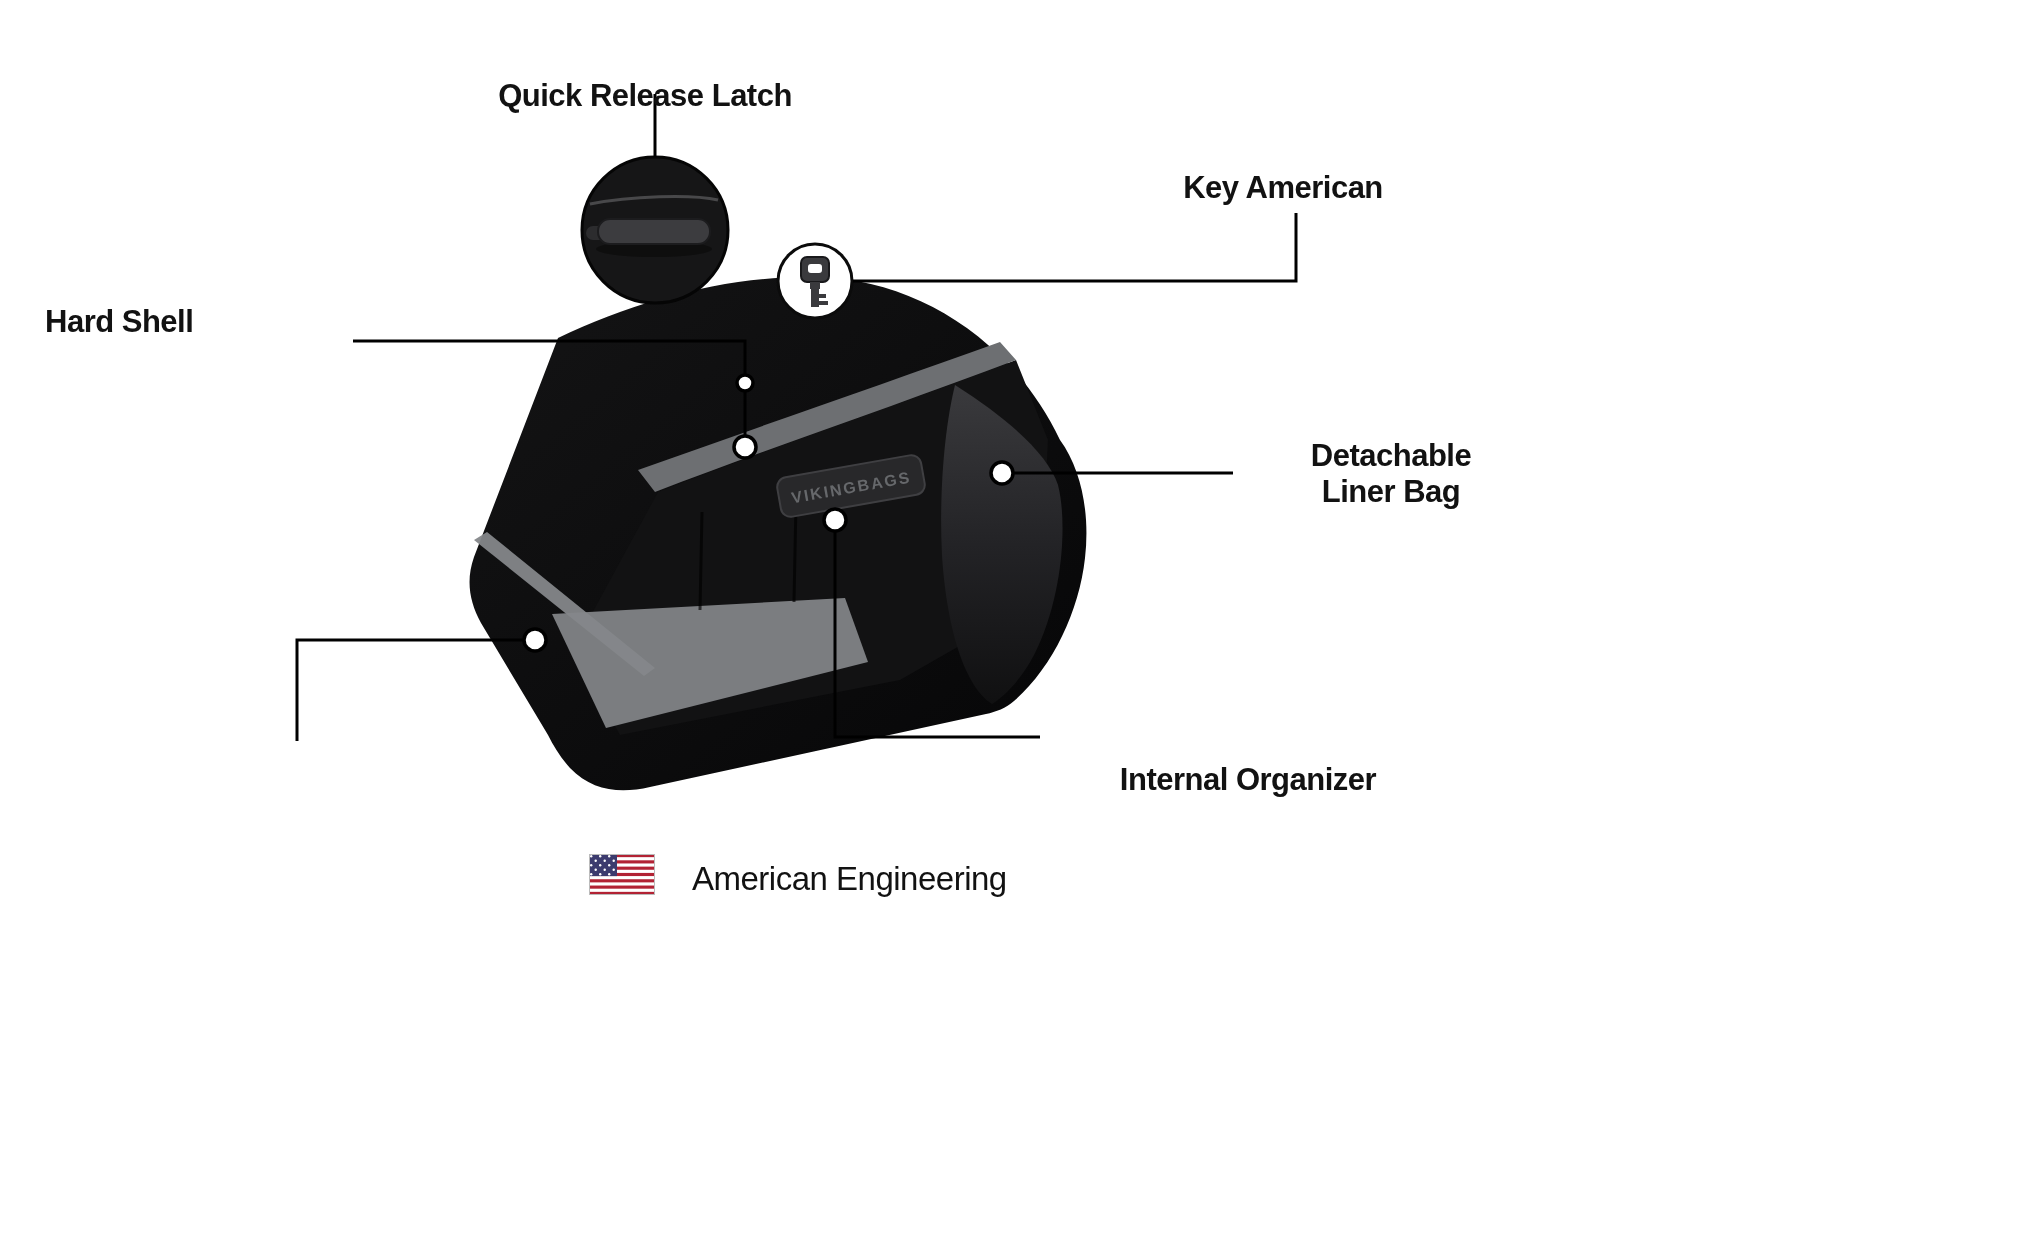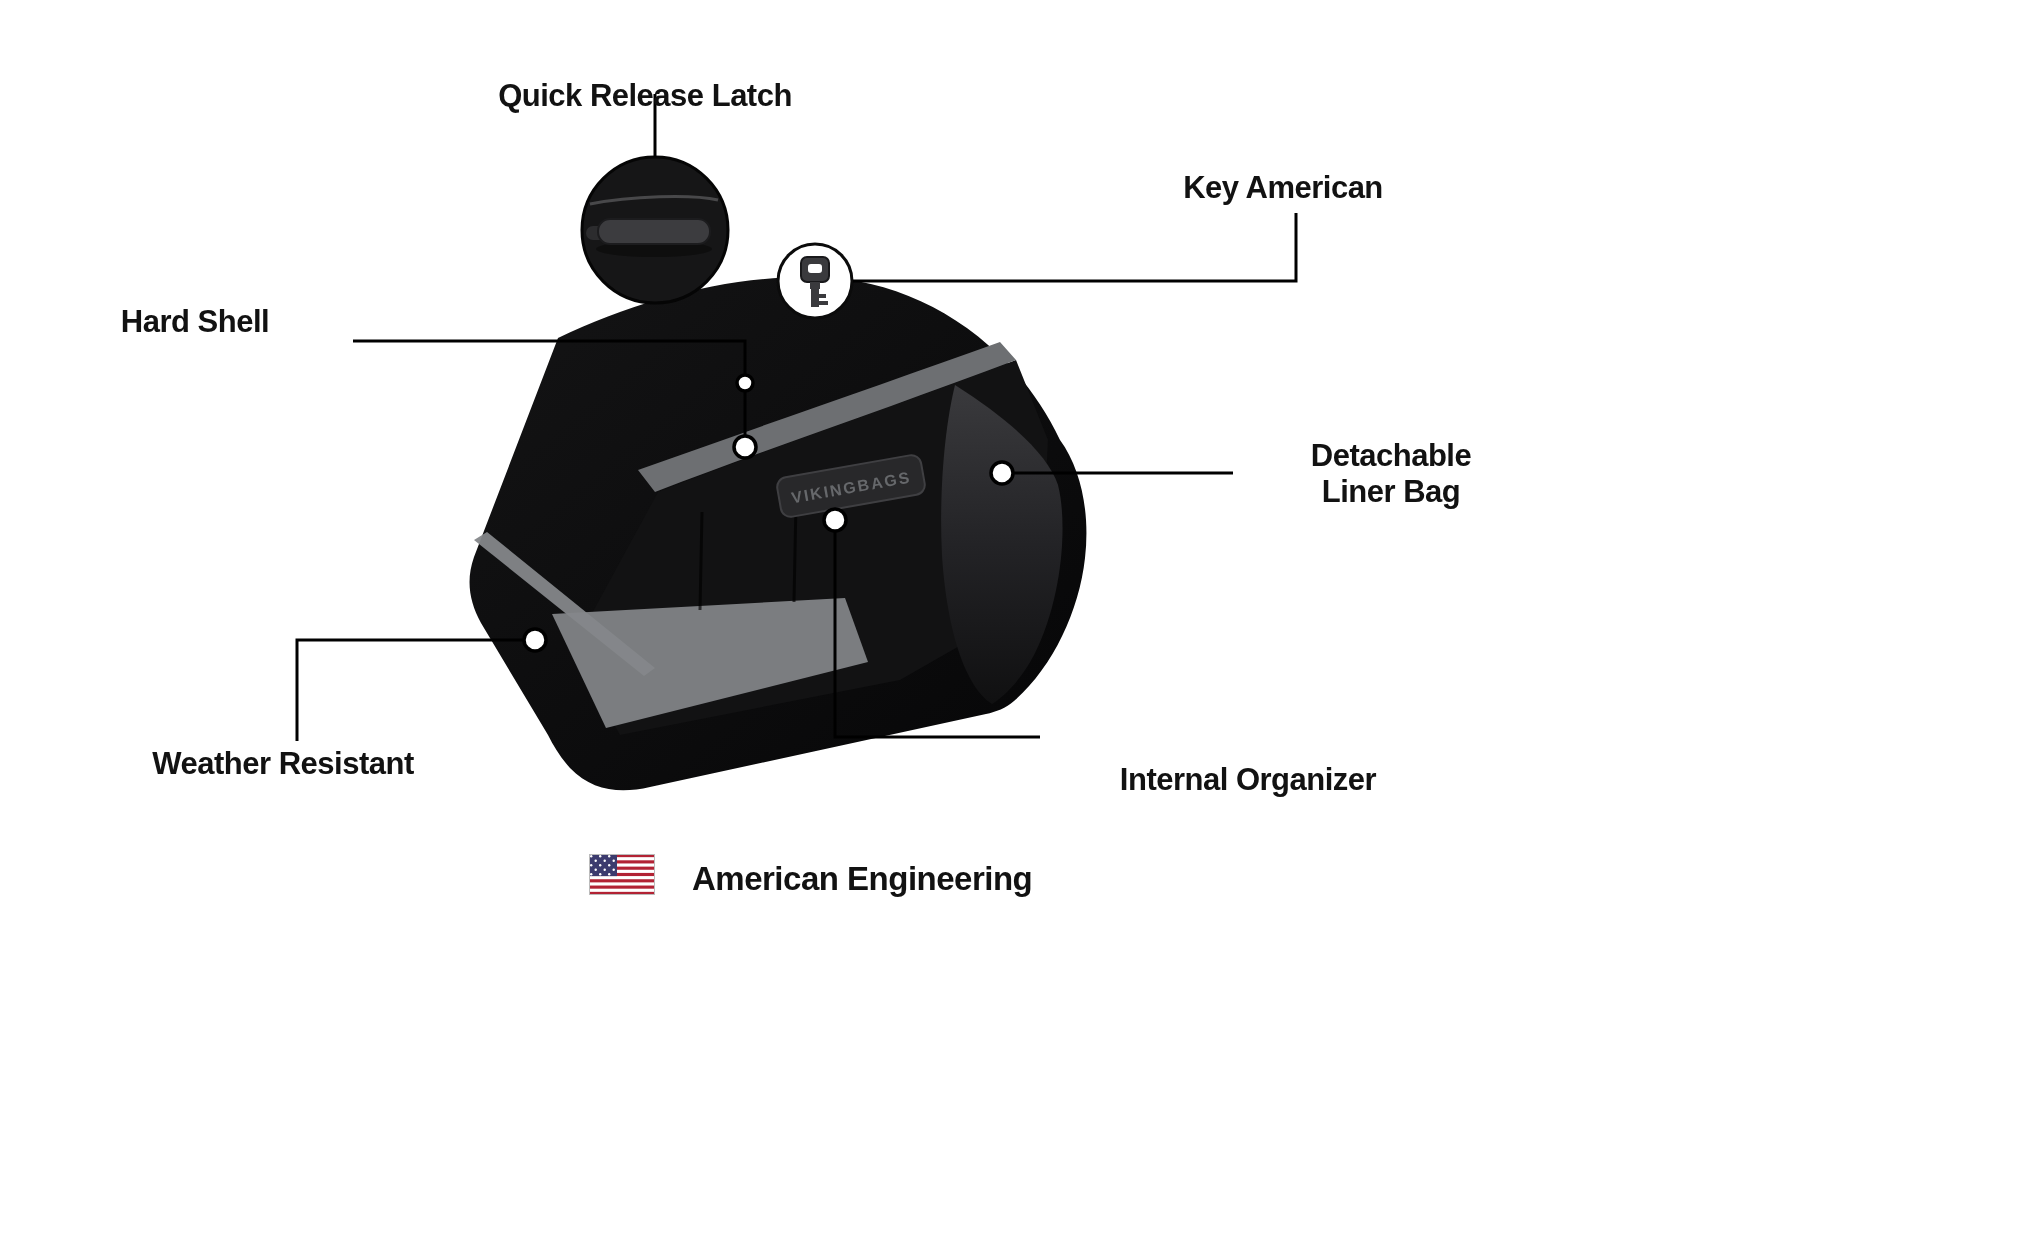"Hard Shell" .label.right { text-align: center -> left }
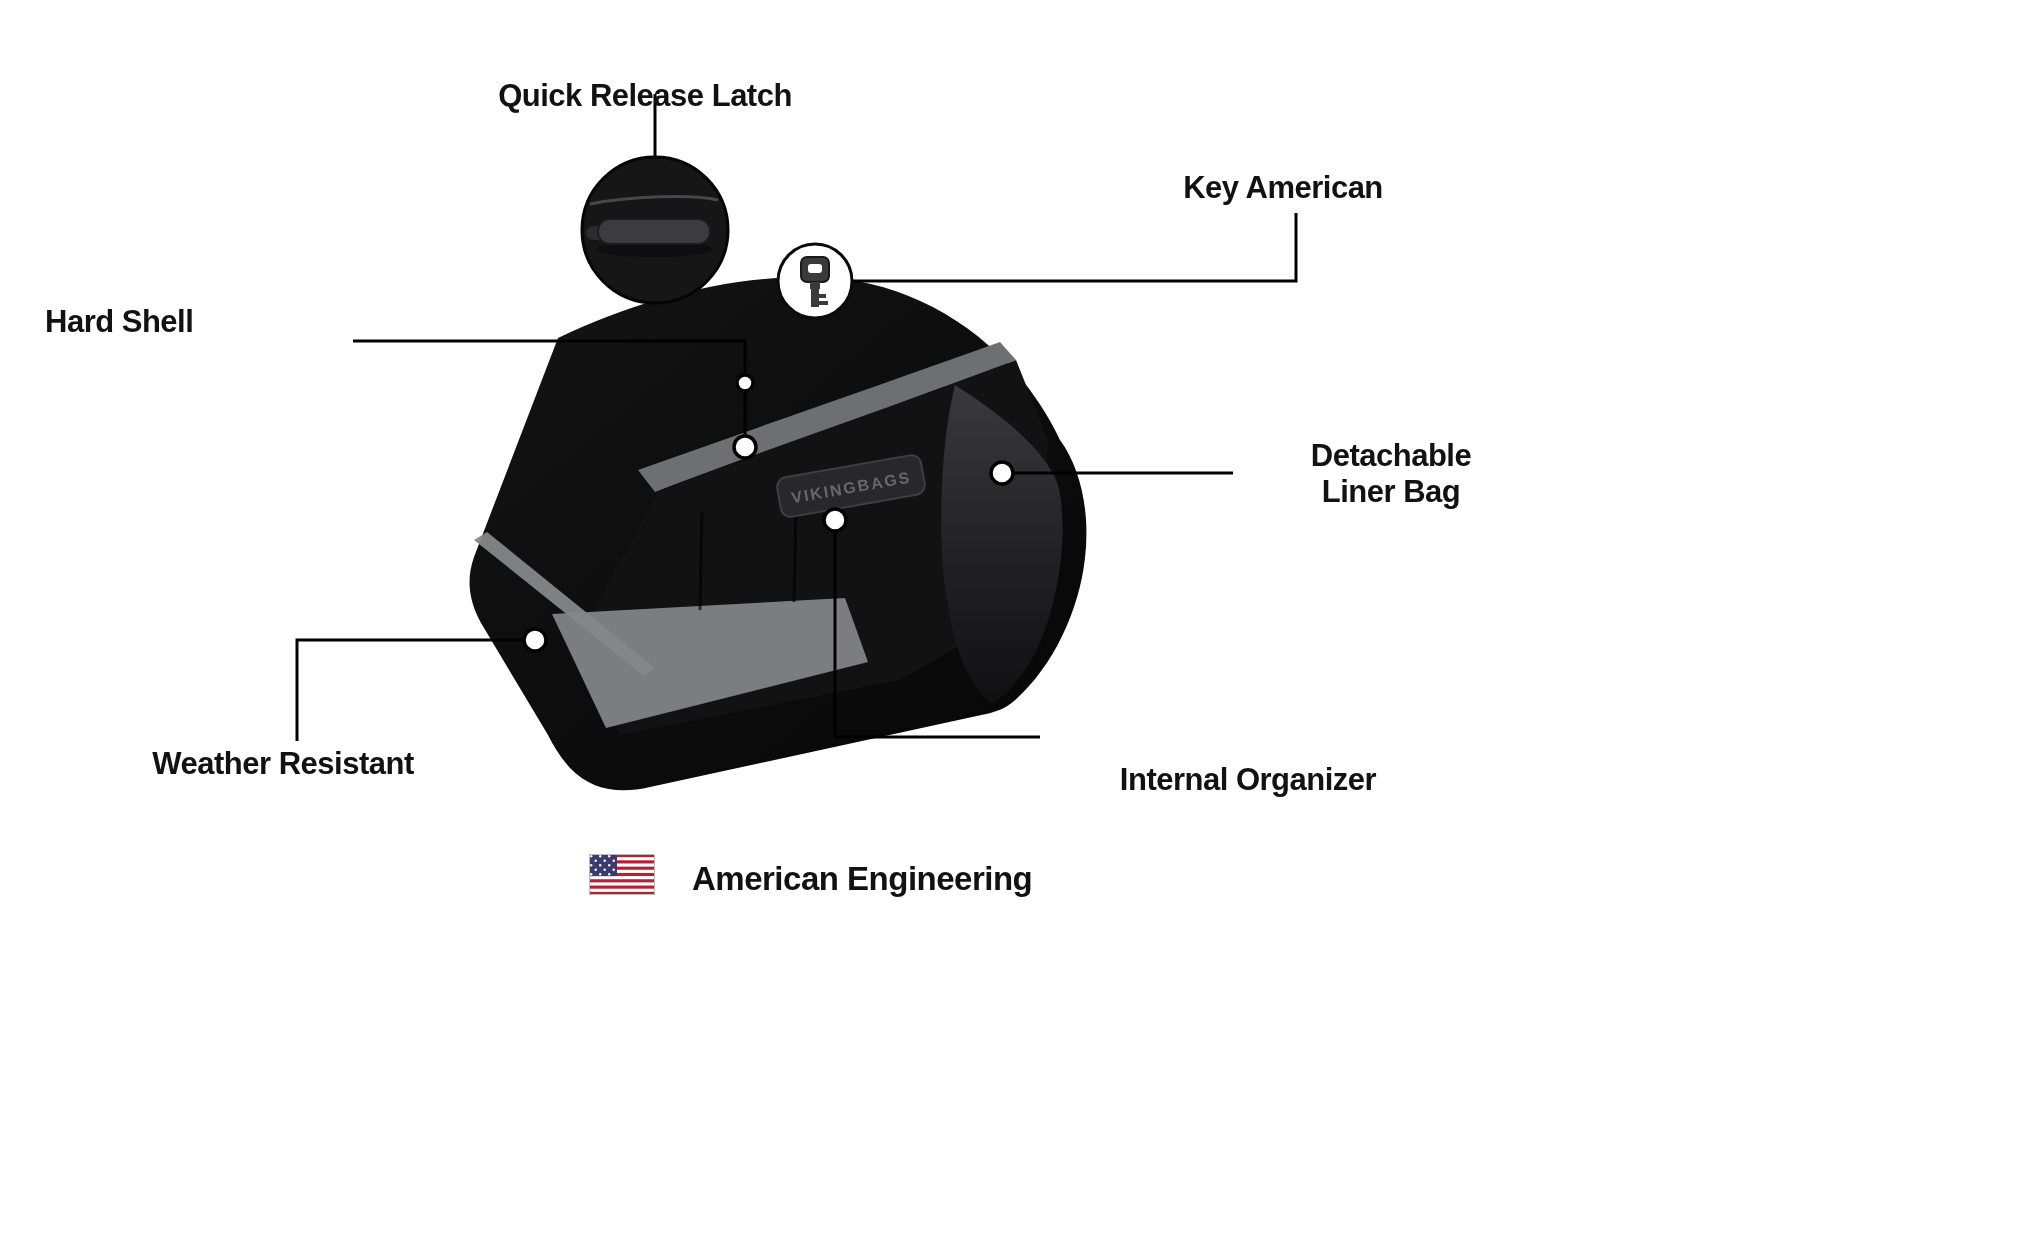"Weather Resistant" div.label { html: <div>Weather Resistant</div> -> none }
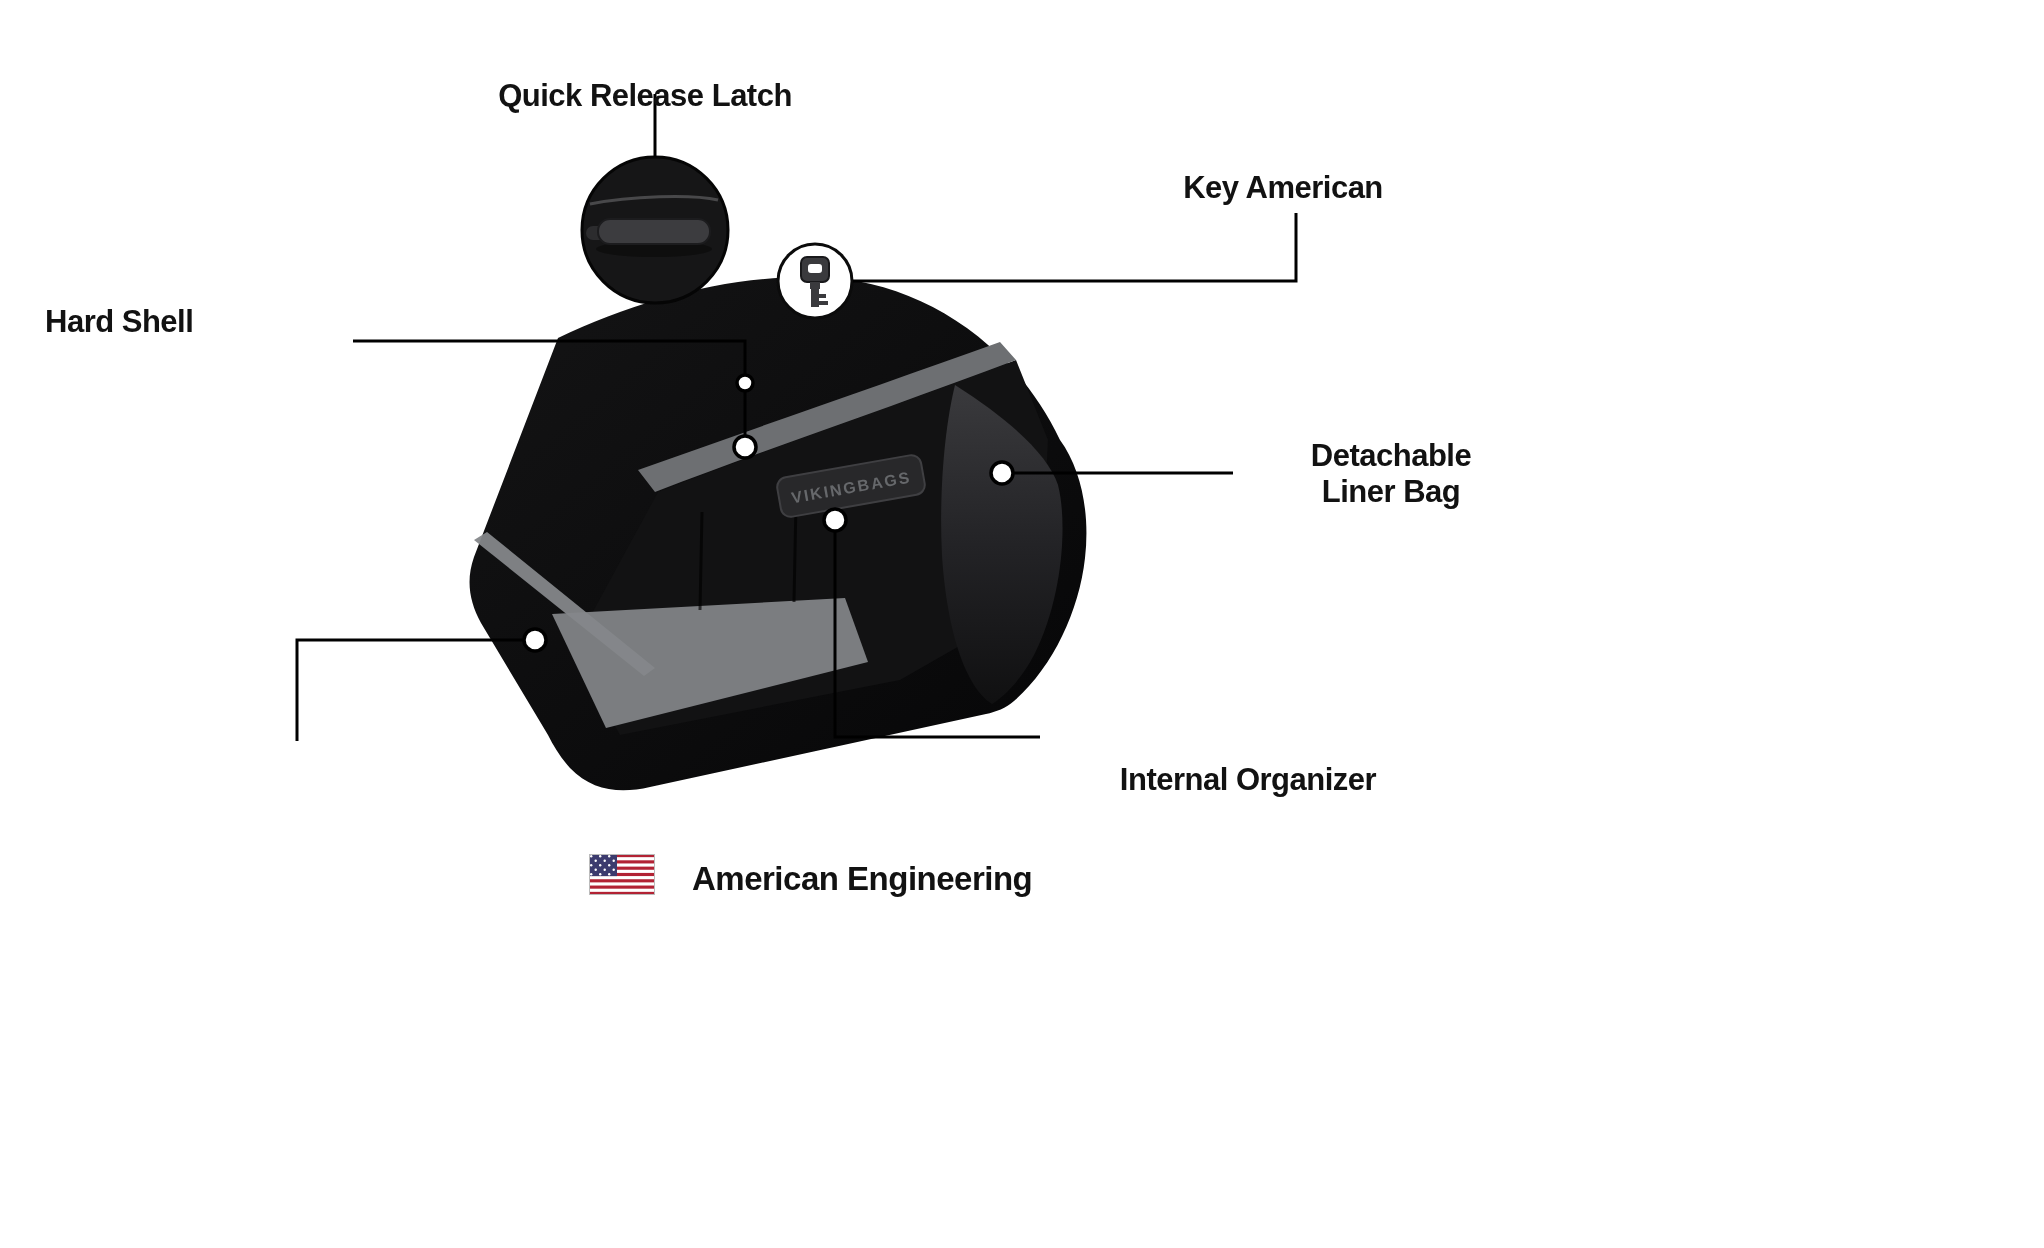"American Engineering" .footer-label { font-weight: 700 -> 400 }
